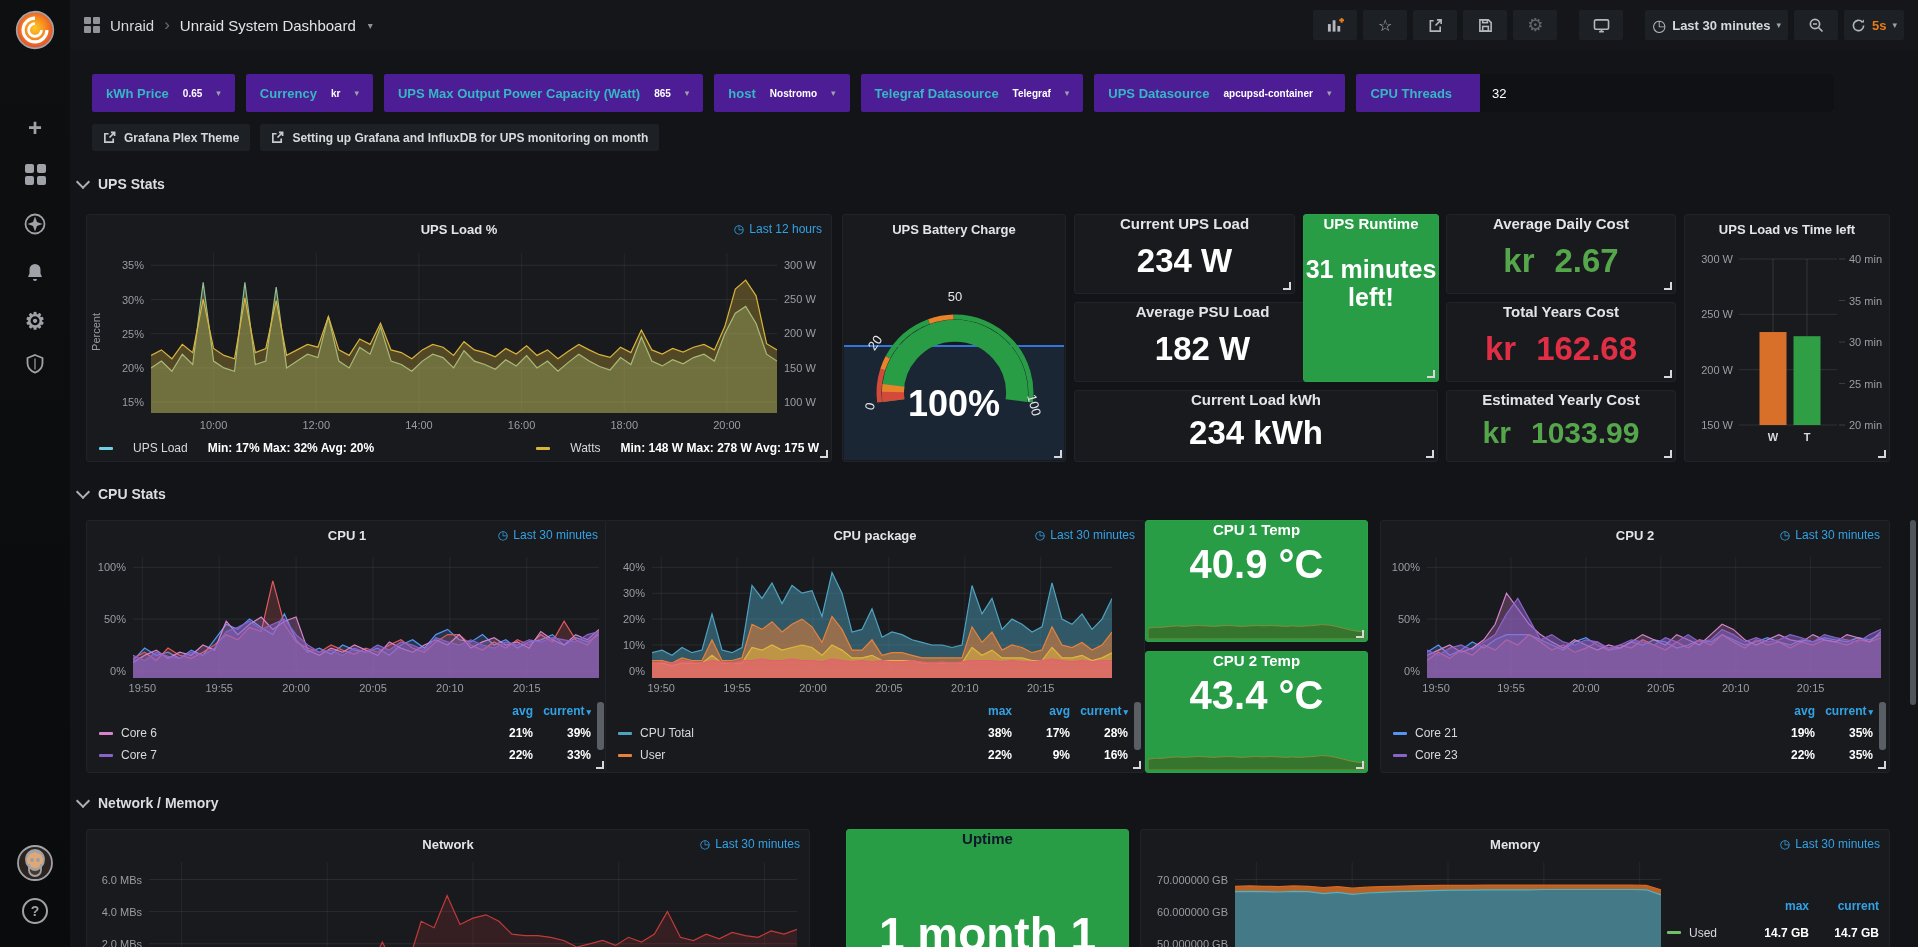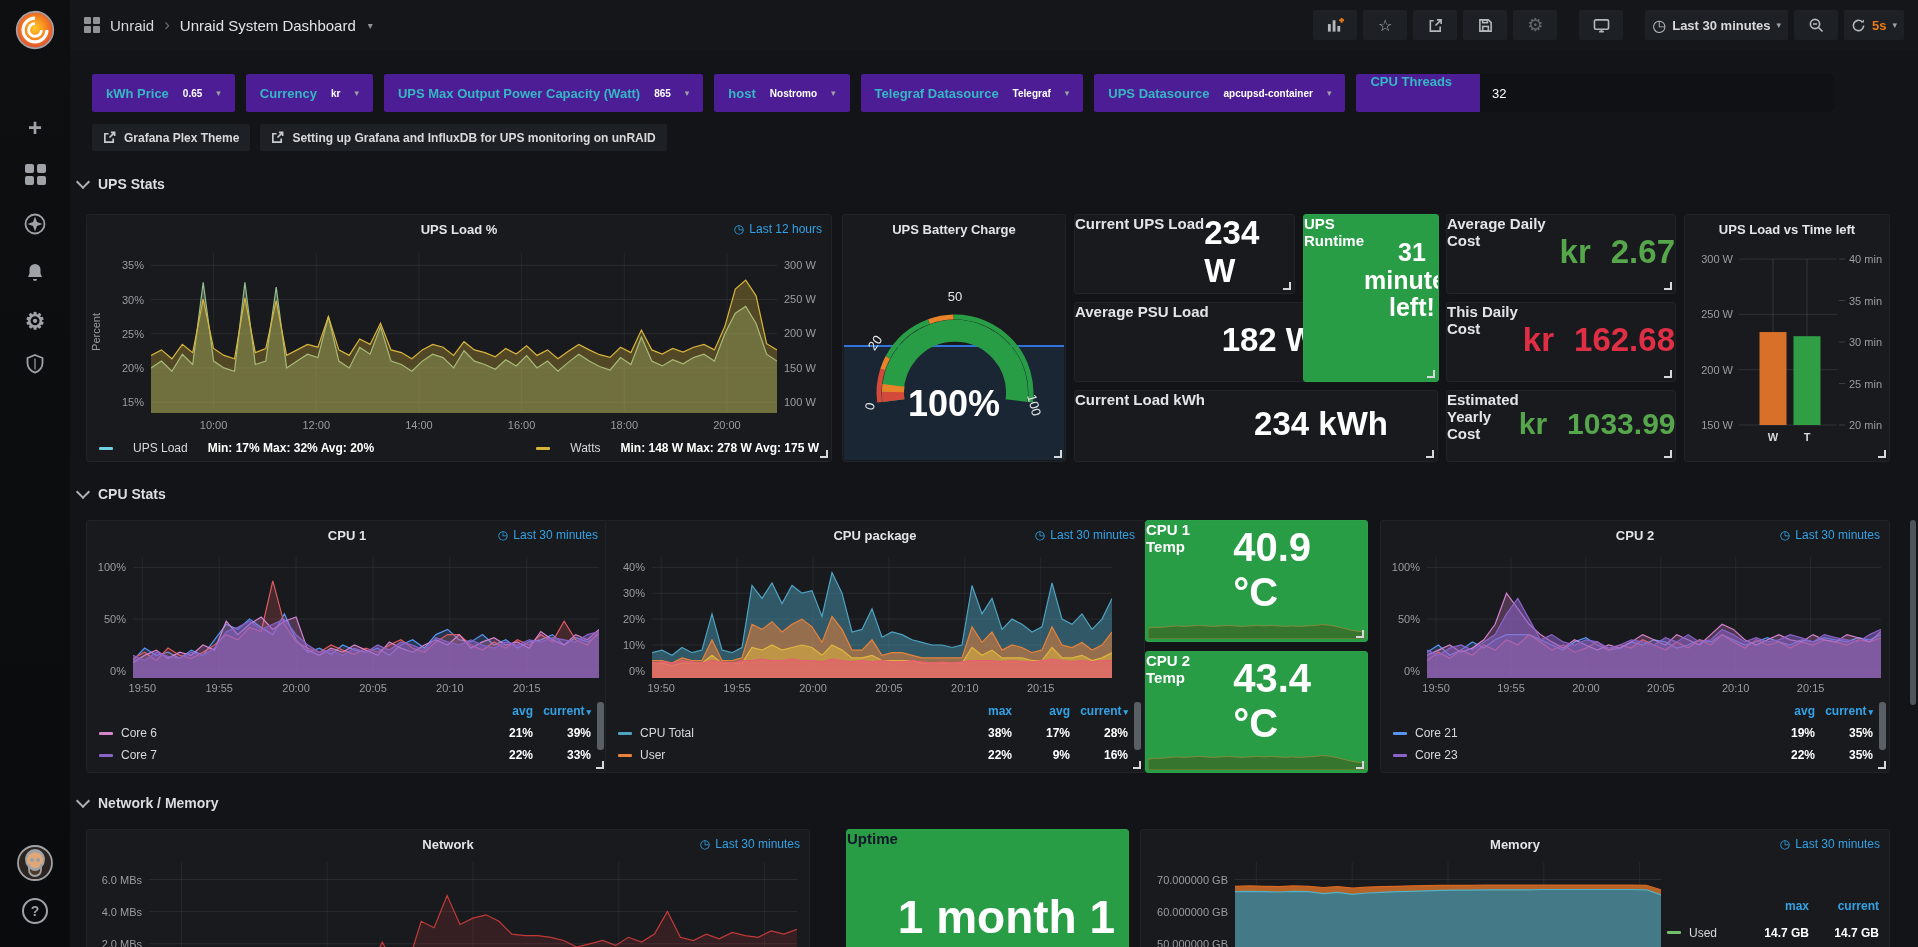"CPU Threads" .vpill.thr .lab { align-items: none -> center }
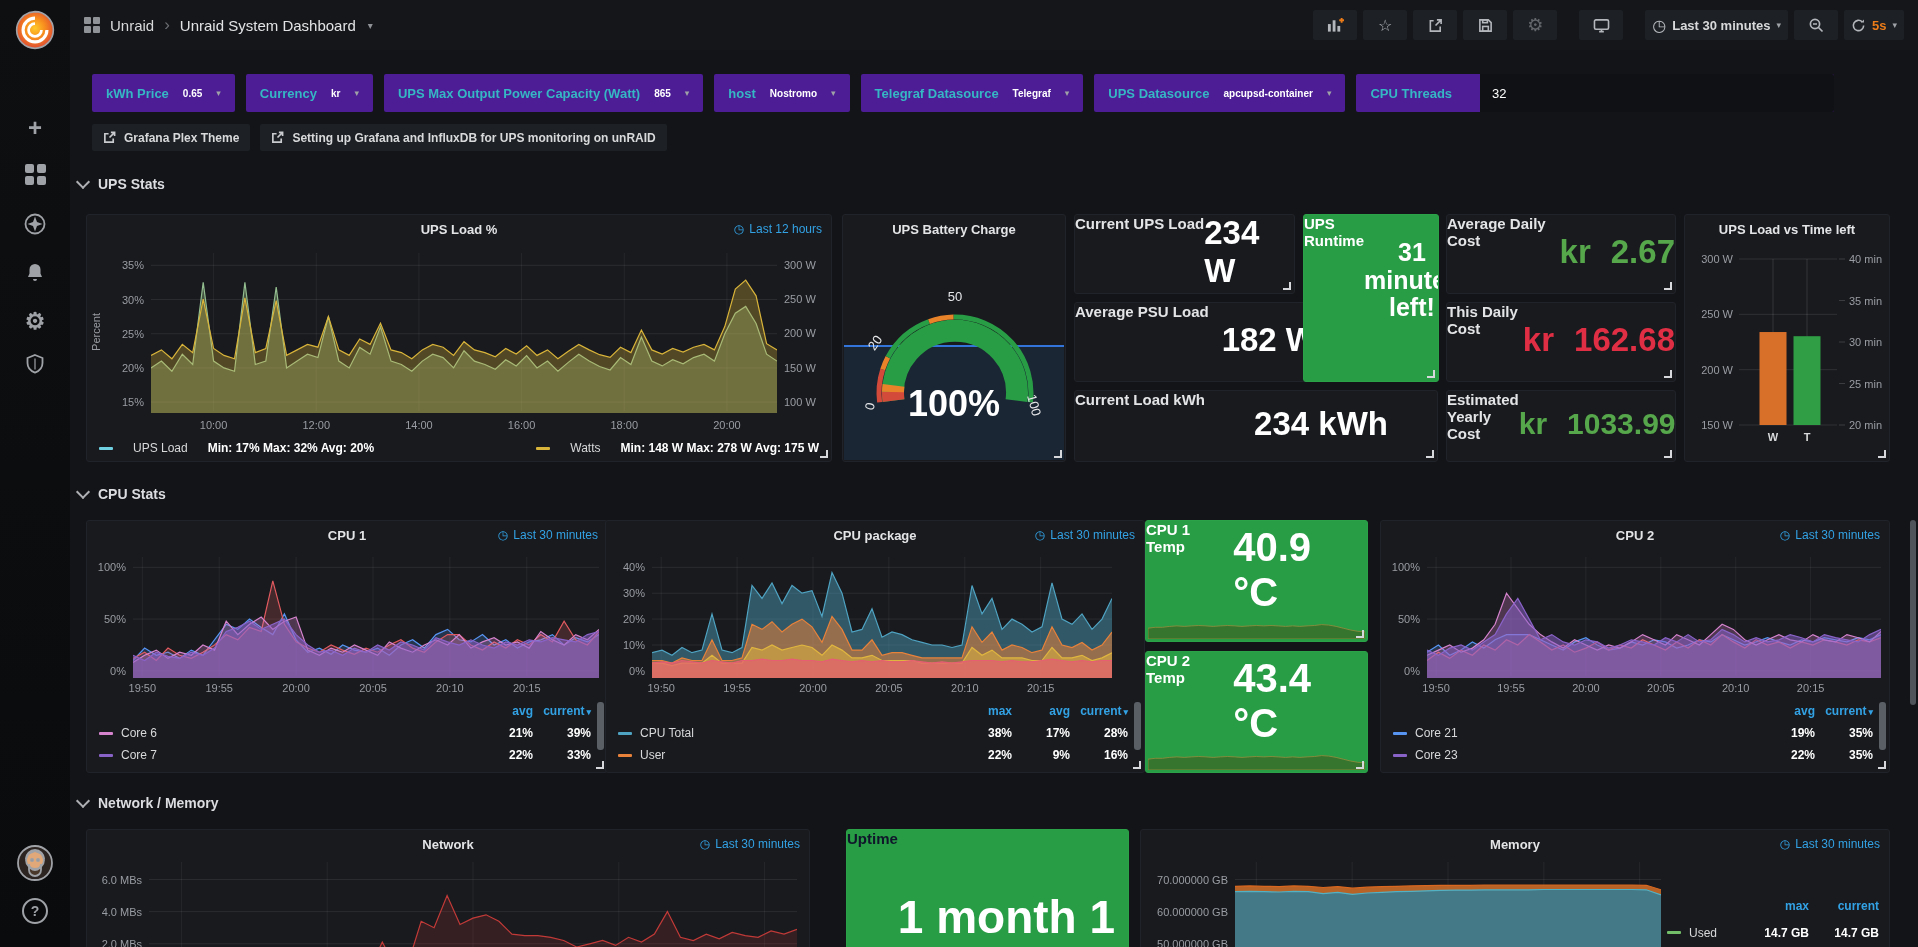"Setting up Grafana and InfluxDB" span { text: unRAID -> month }
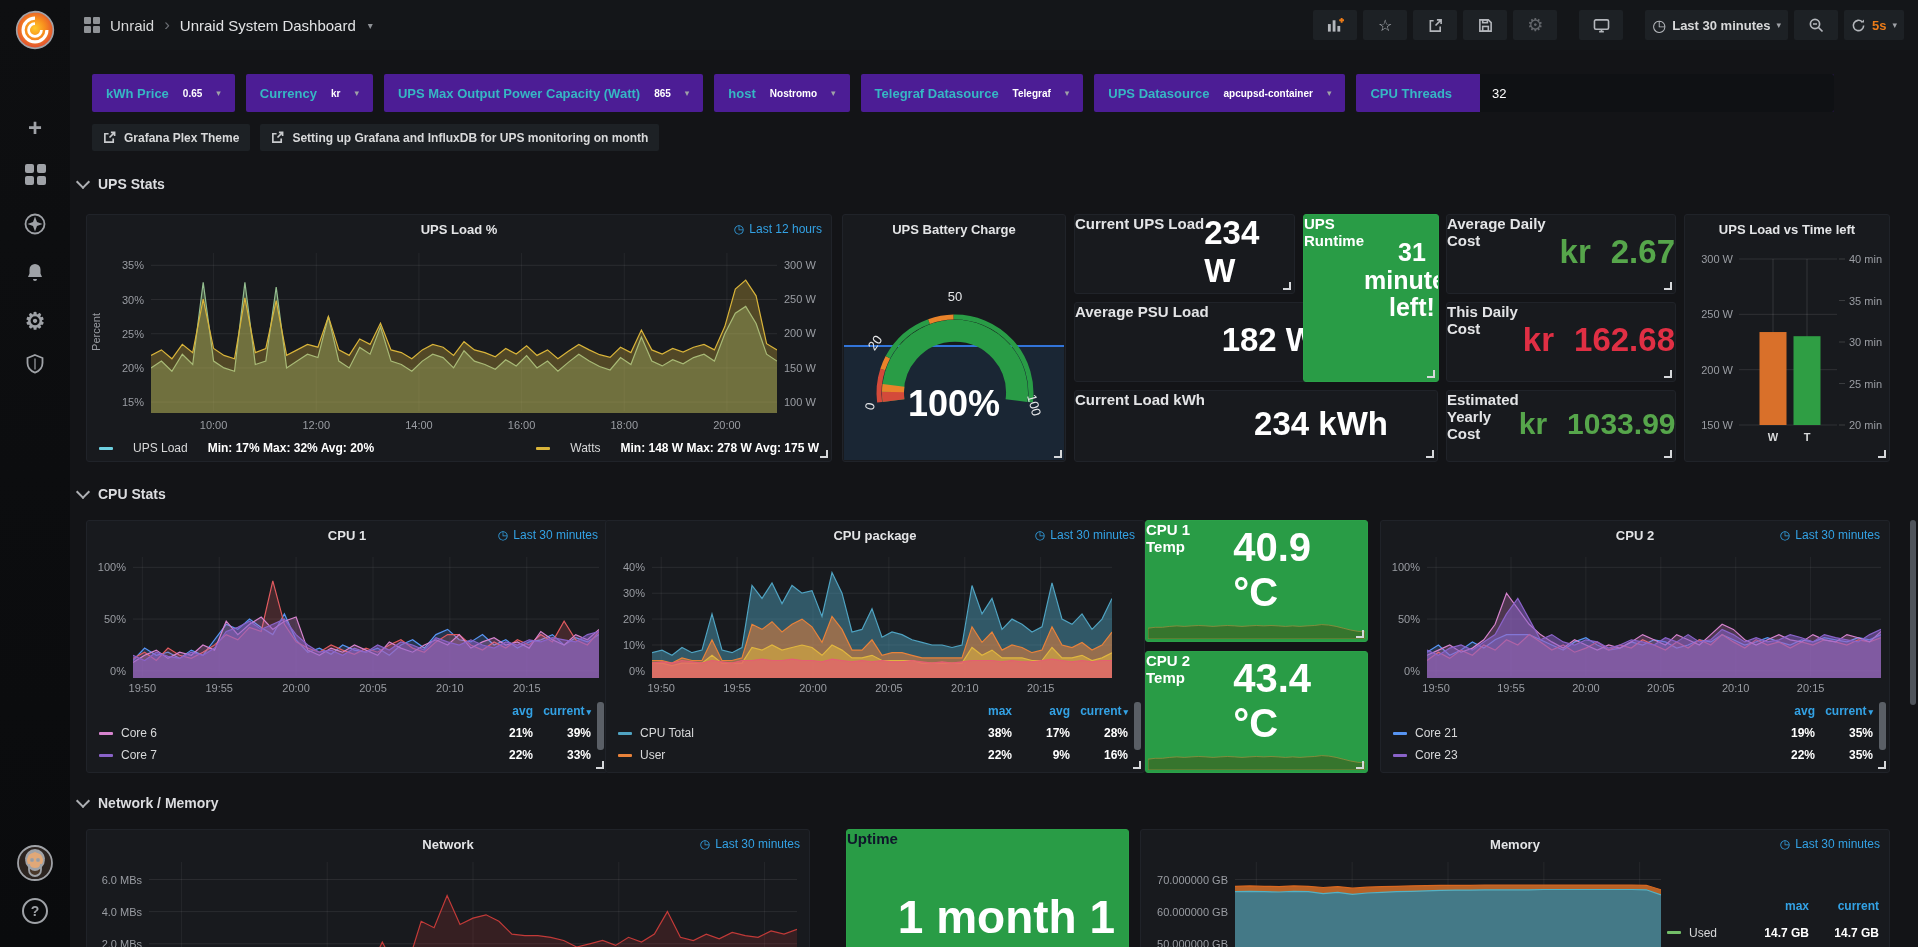"Current UPS Load" .stat { align-items: none -> center; flex-direction: row -> column }
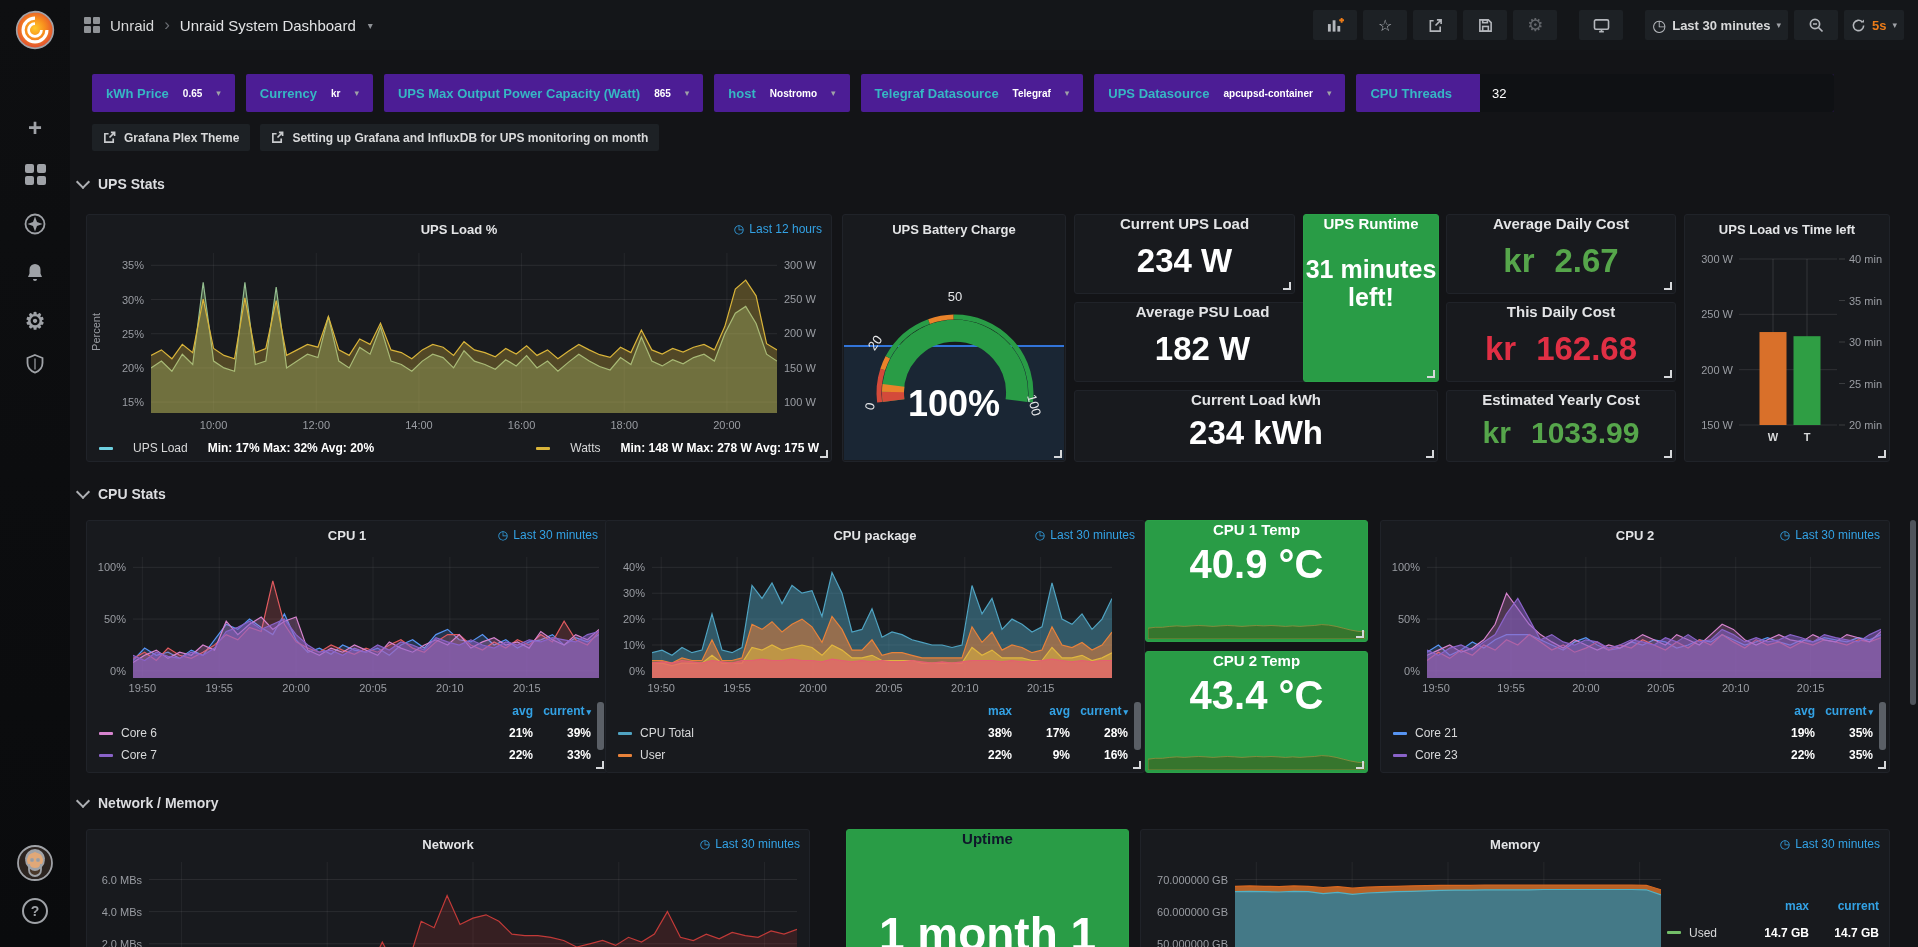"This Daily Cost" div.s-title { text: This Daily -> Total Years }
